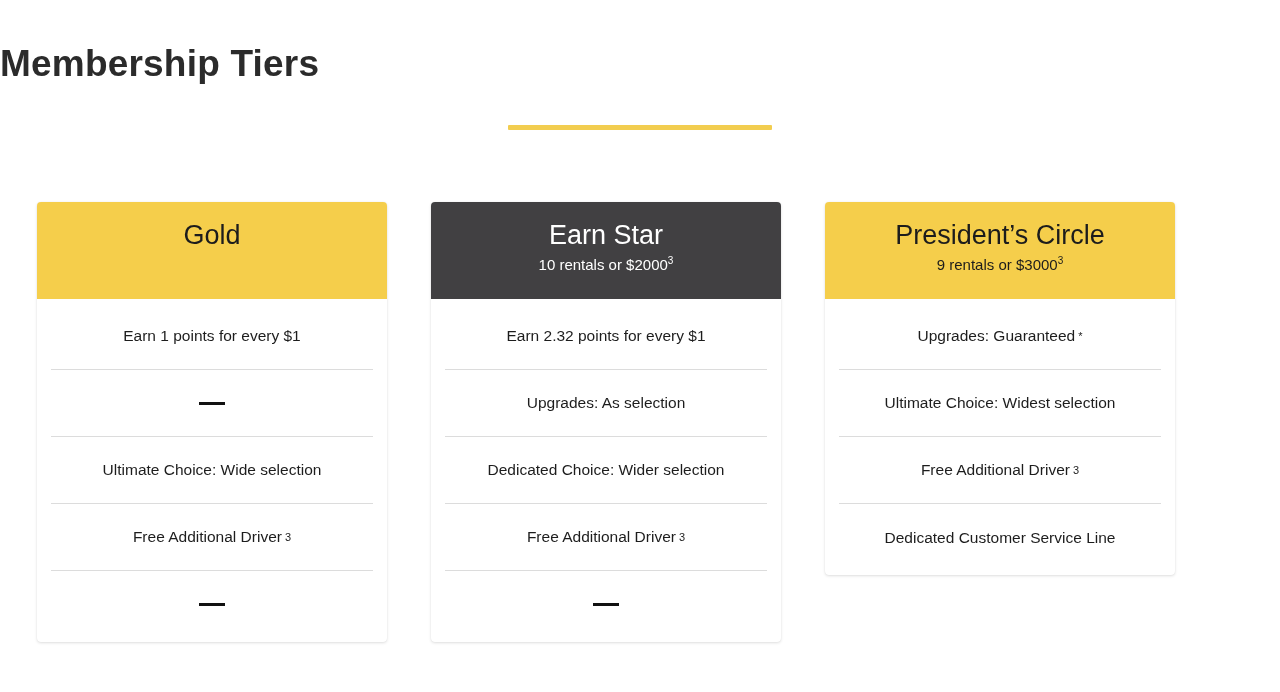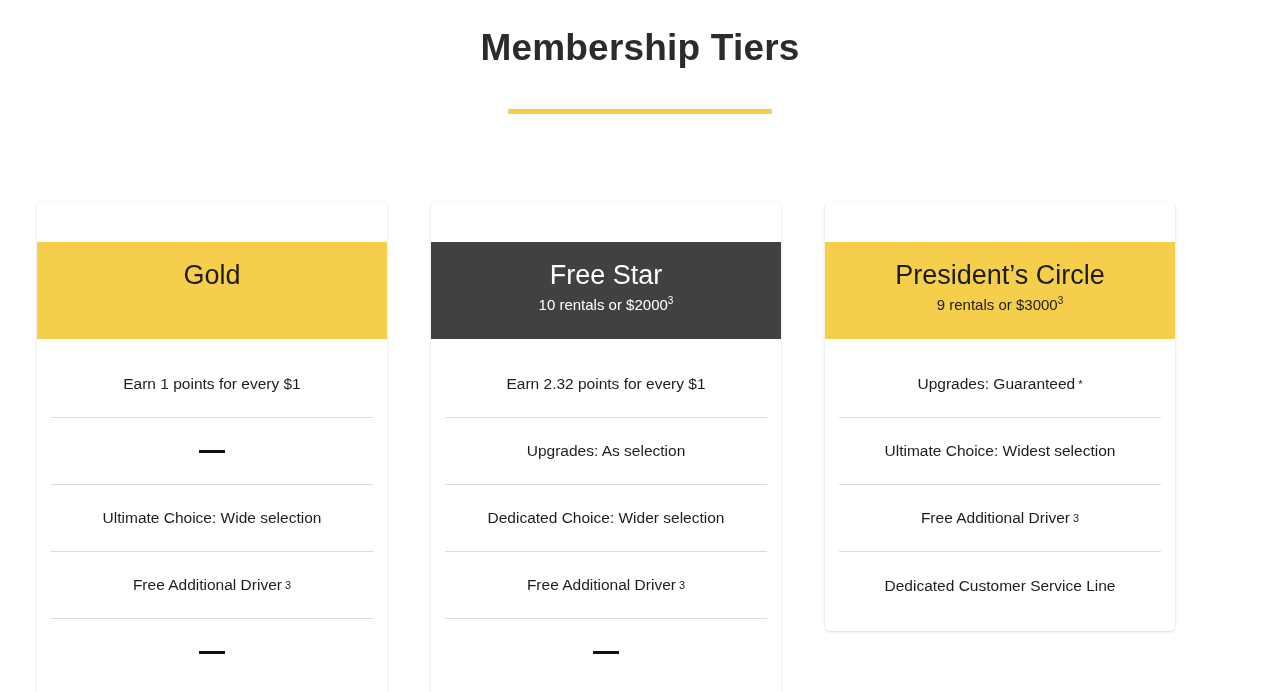"Membership Tiers" .heading-block { padding-top: 26px -> 42px; text-align: center -> none }
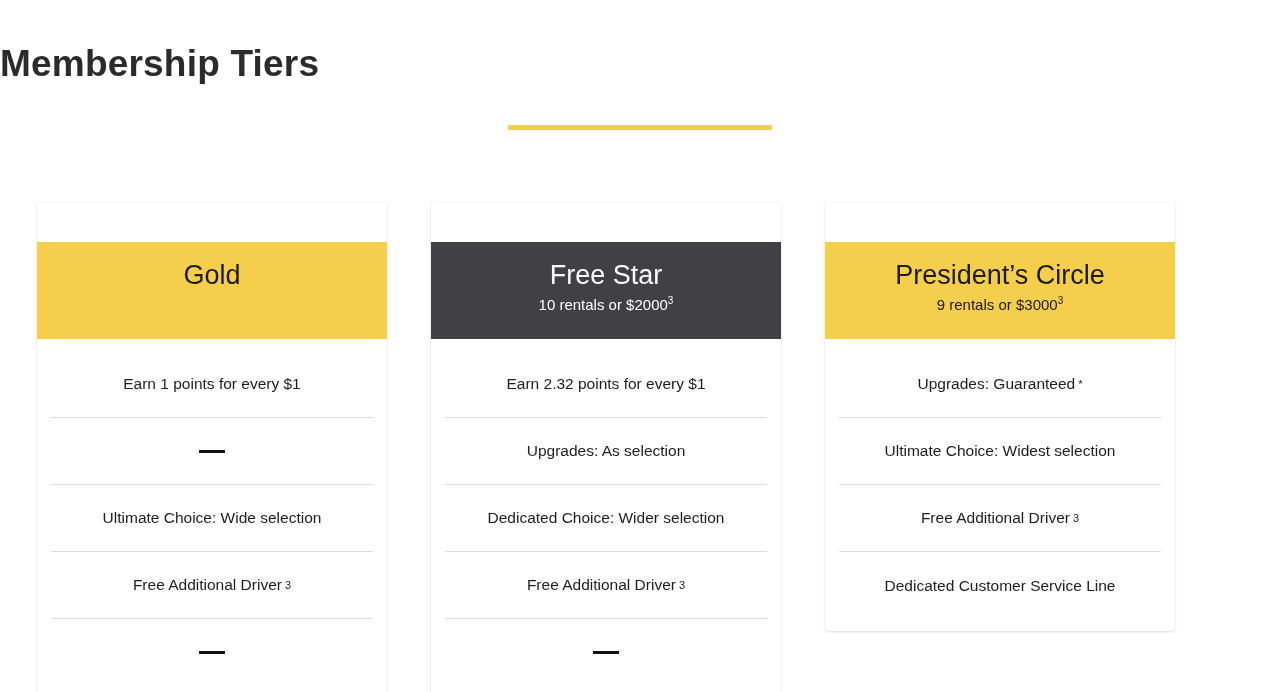"Gold" .card-header { margin-top: 40px -> none }
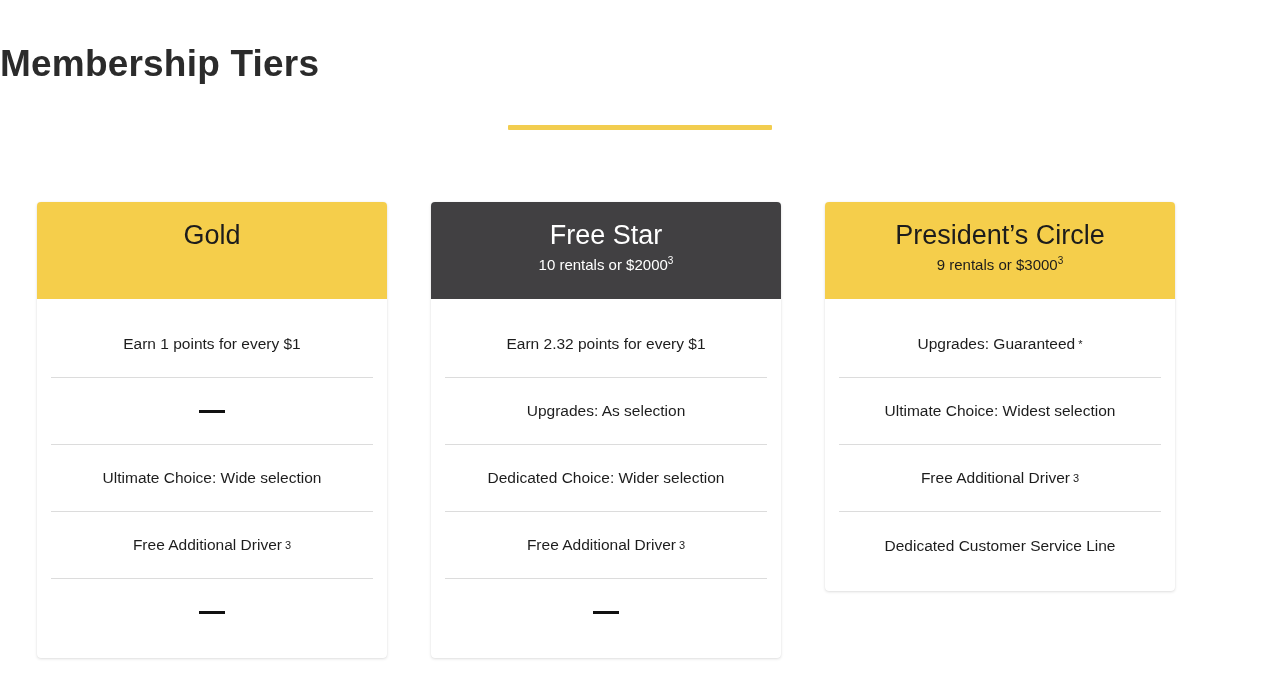"Free Star" div.tier-name { text: Free -> Earn }
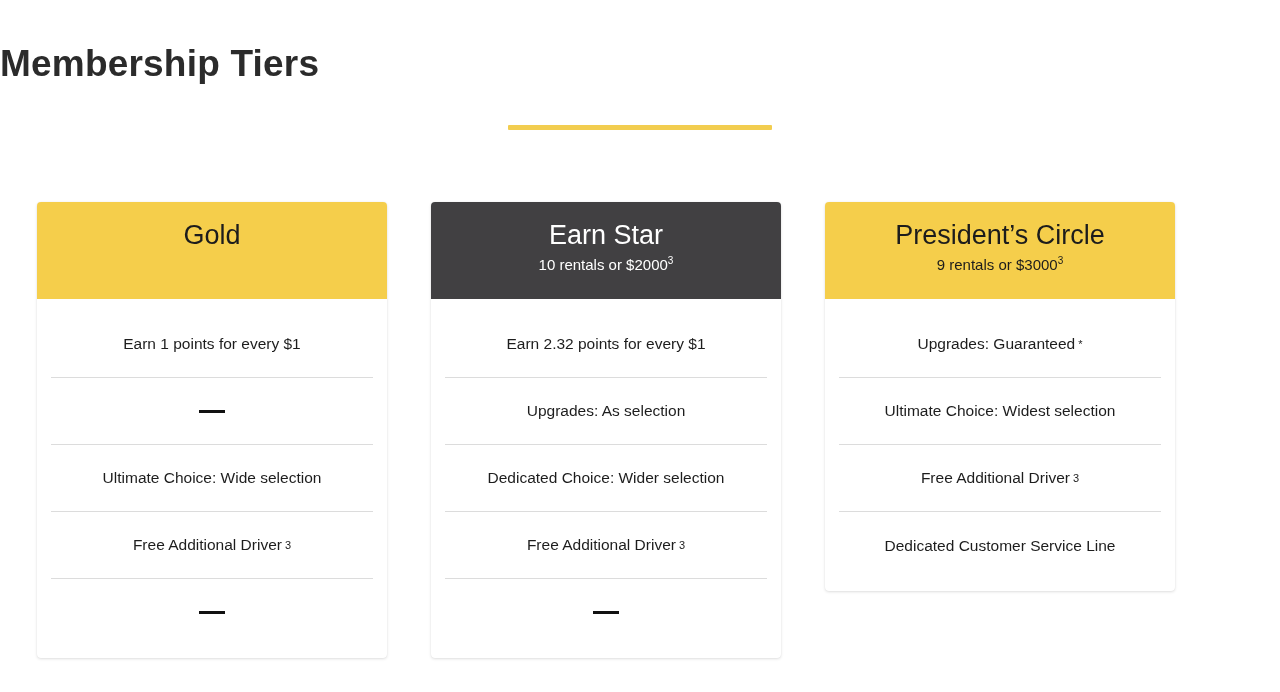"Earn 1 points for every" .card-body { padding: 12px 14px -> 4px 14px }
